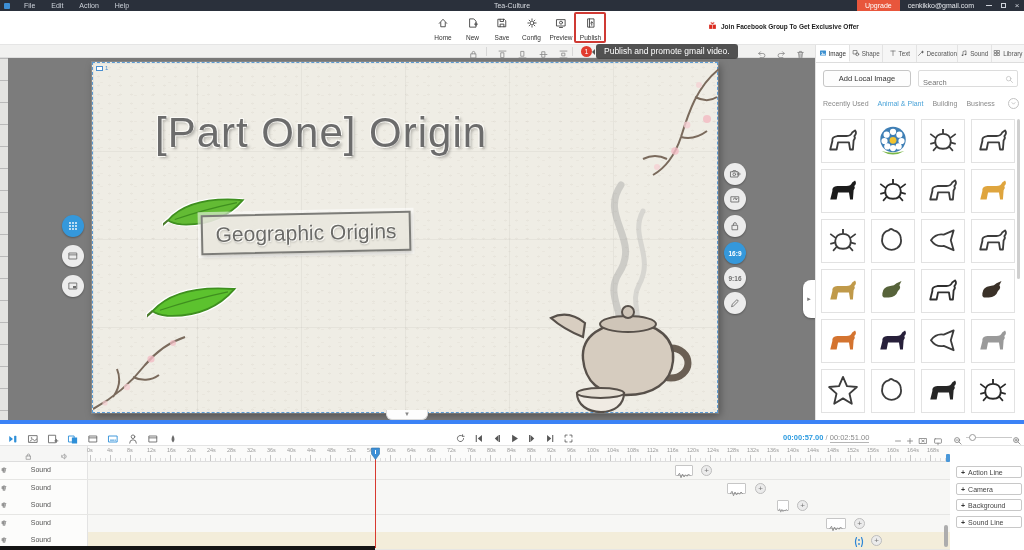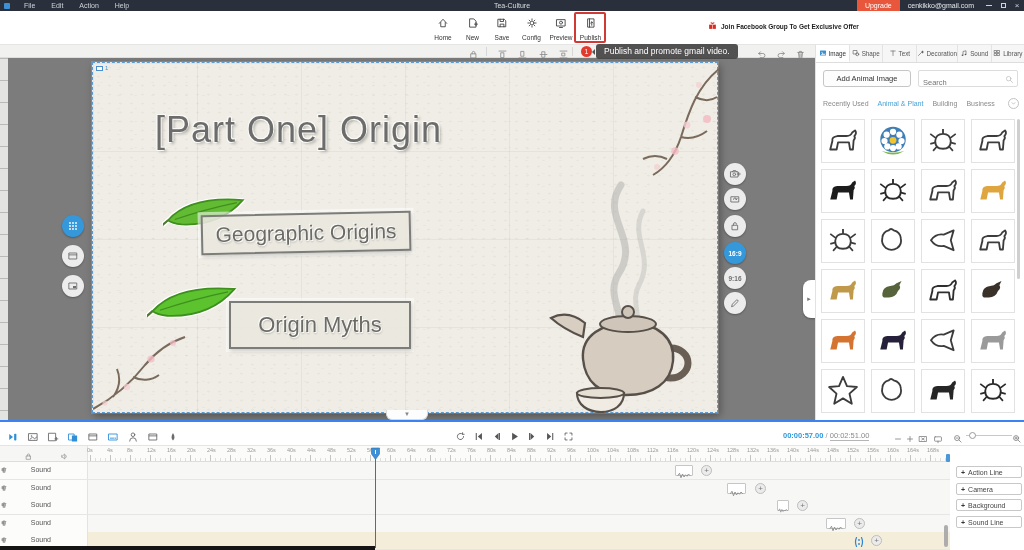"Add Animal Image" div { text: Animal -> Local }
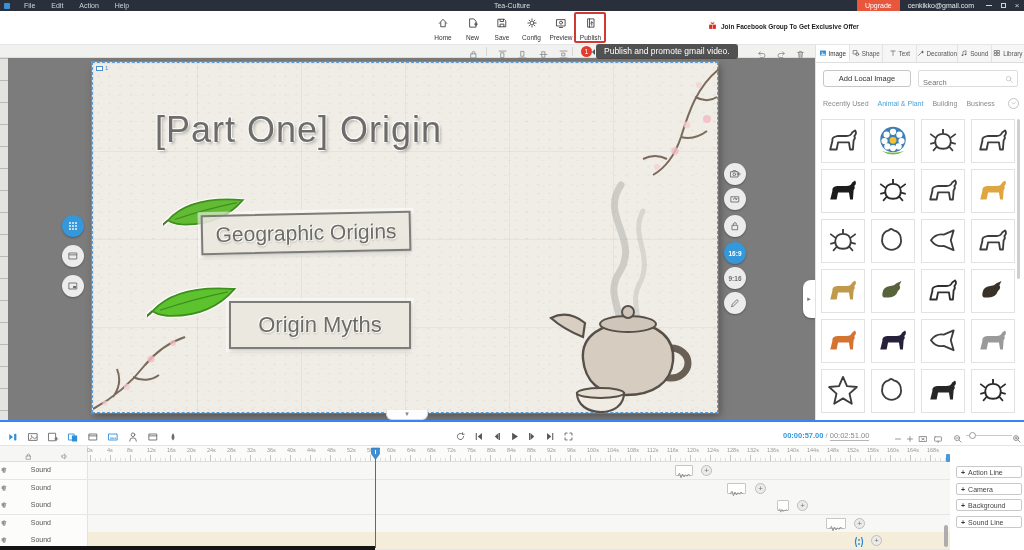"[Part One] Origin" #slide-title { font-size: 36px -> 42px }
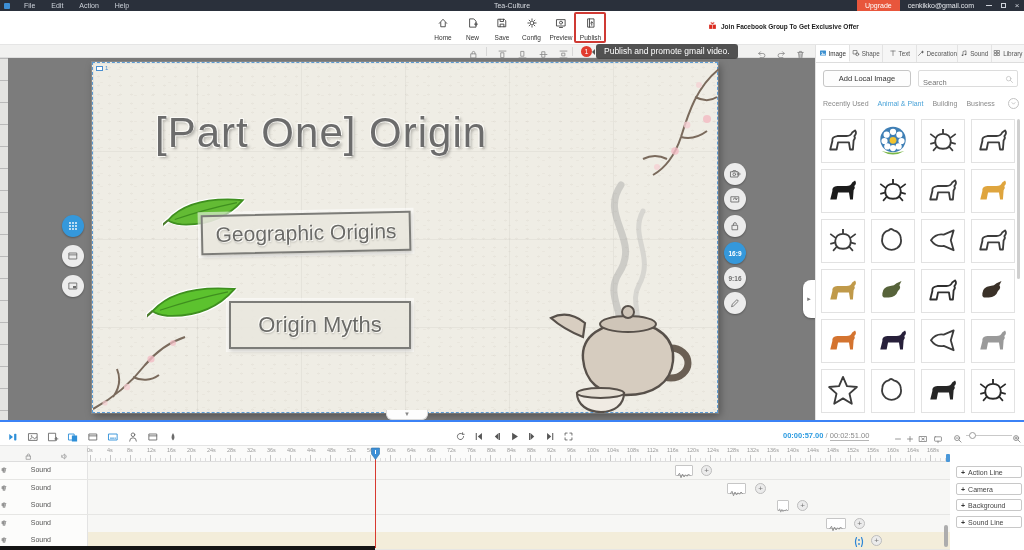"Origin Myths" div.slide-box { html: <div>Origin Myths</div> -> none }
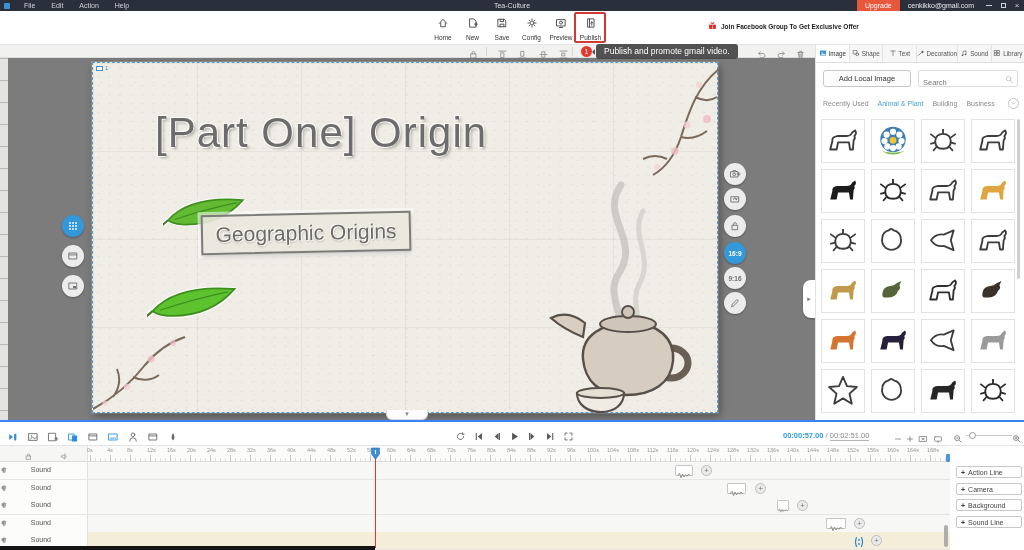"00:00:57.00 / 00:02:51.00" #tl-toolbar { border-top: 2px solid #3b82f6 -> 4px solid #3b82f6 }
